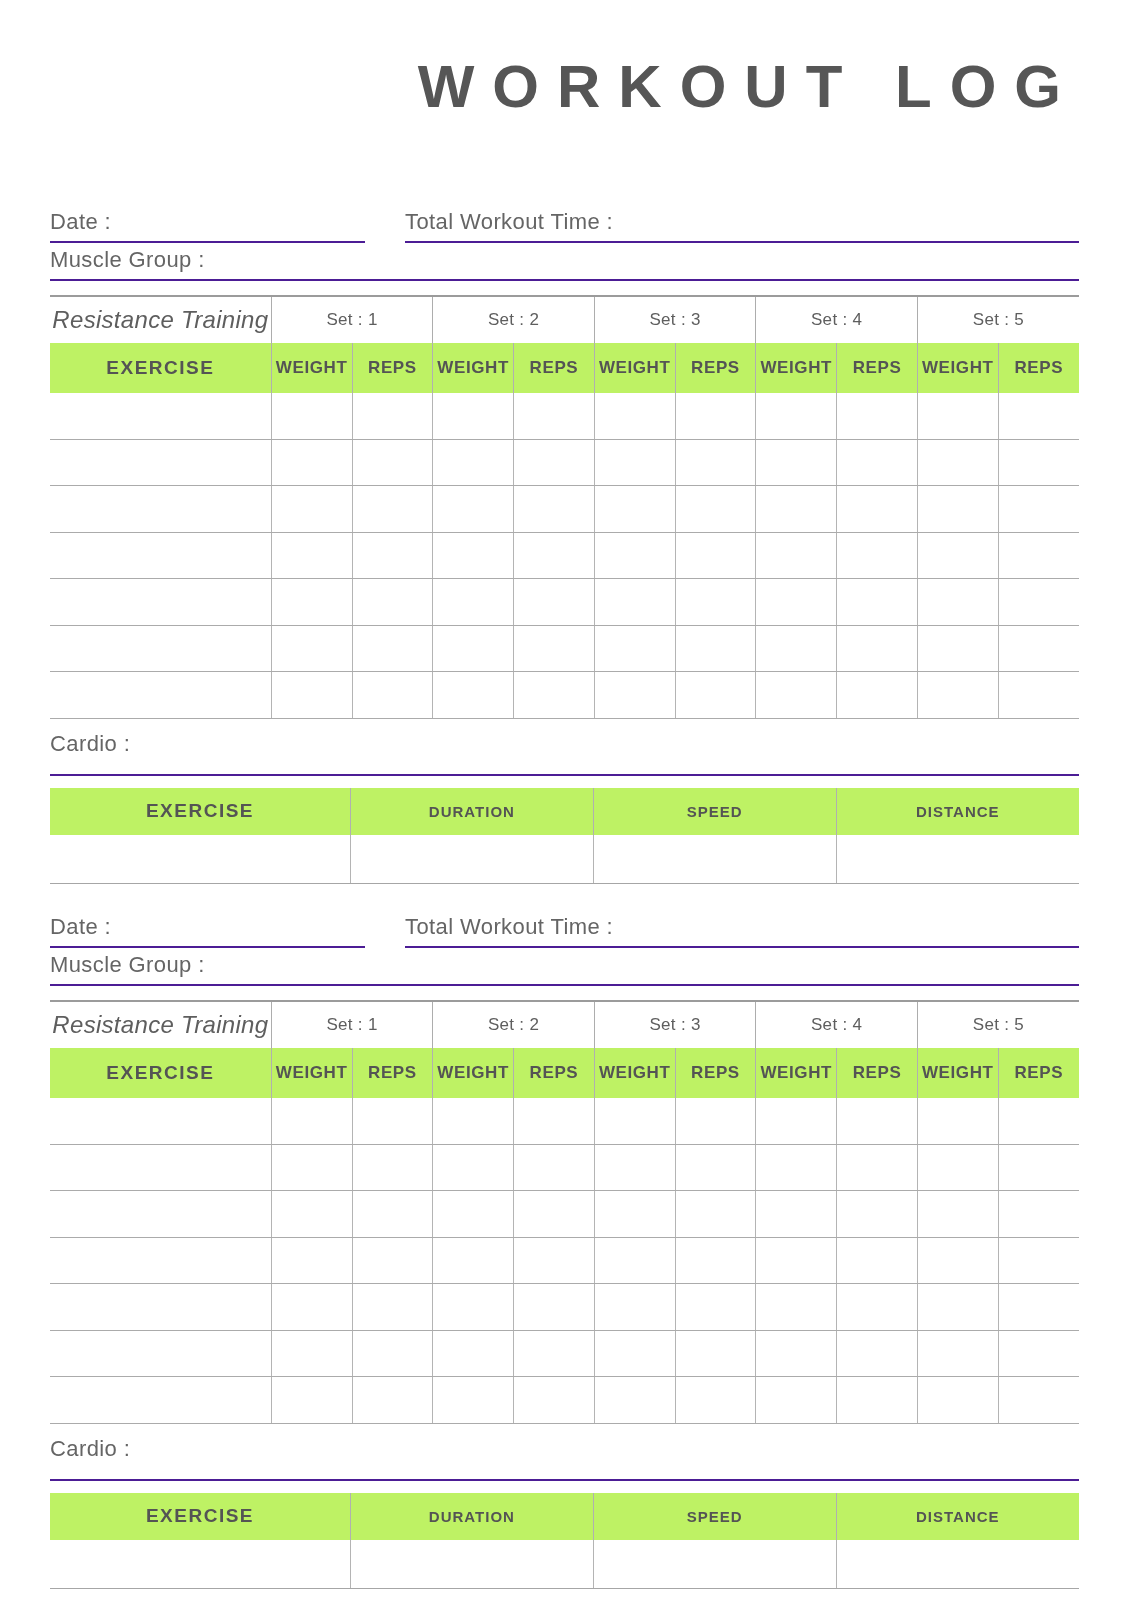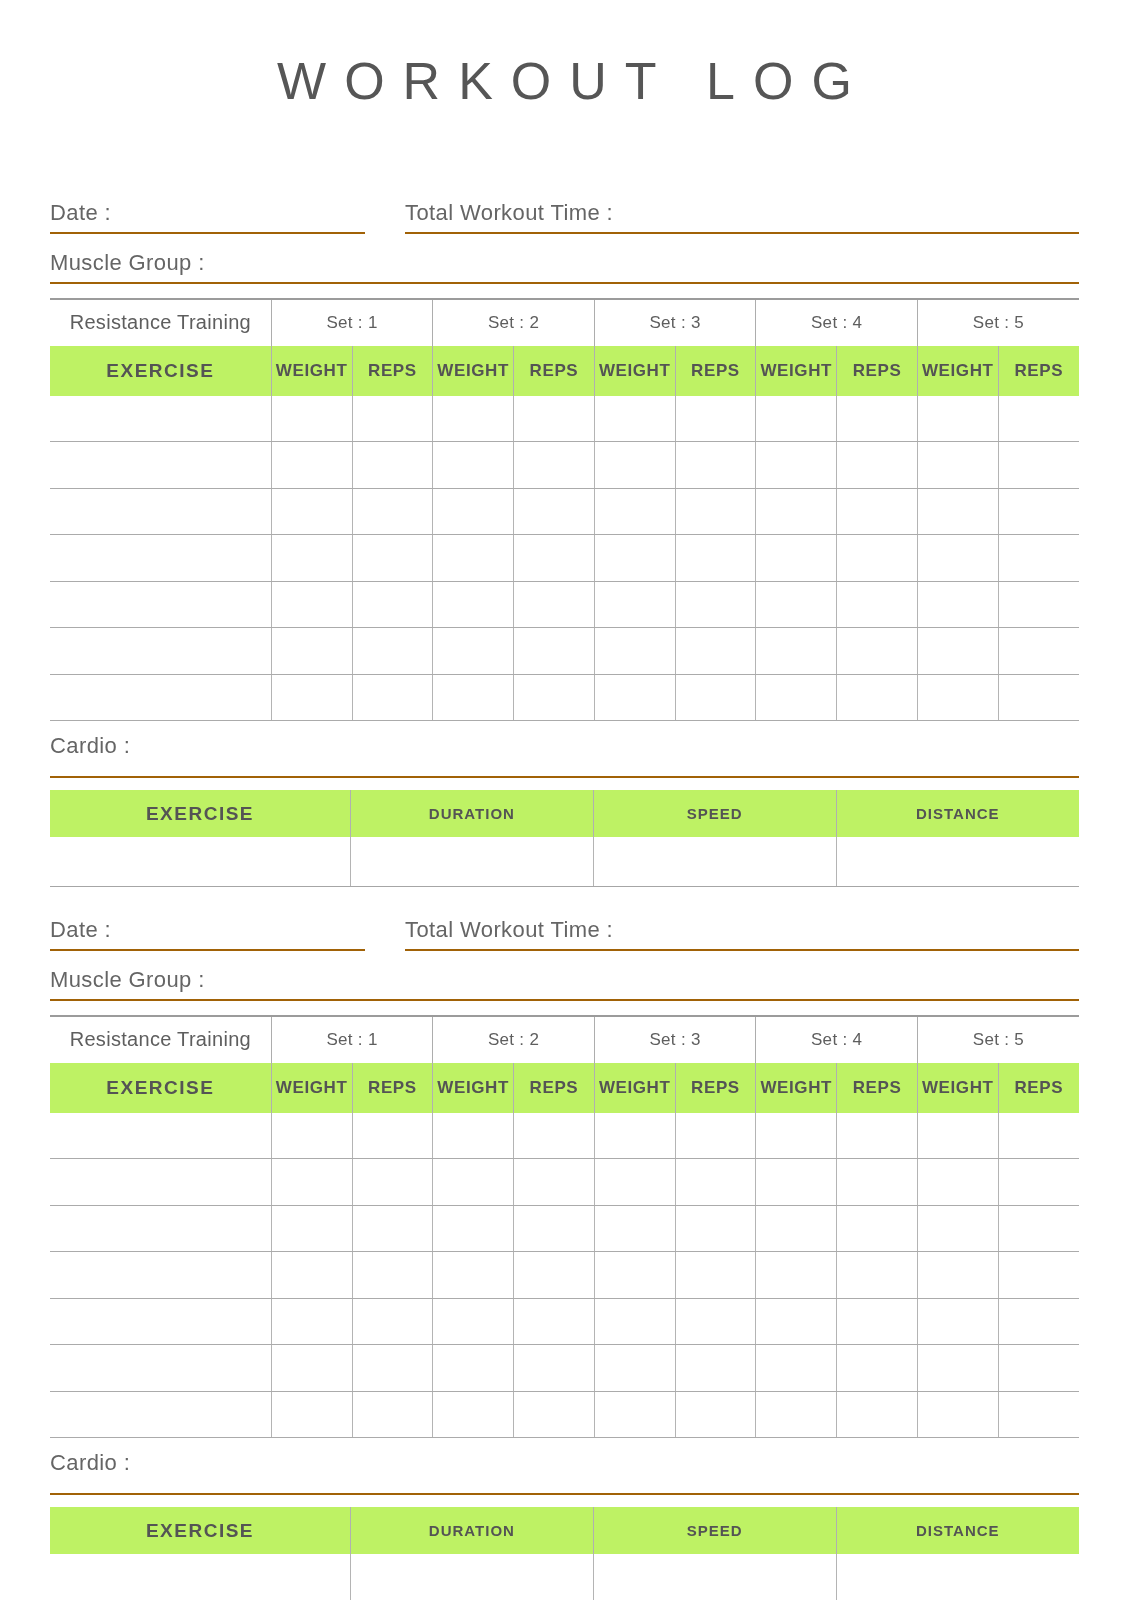"WORKOUT LOG" .title { font-size: 52px -> 60px; font-weight: 400 -> 700; text-align: center -> right }
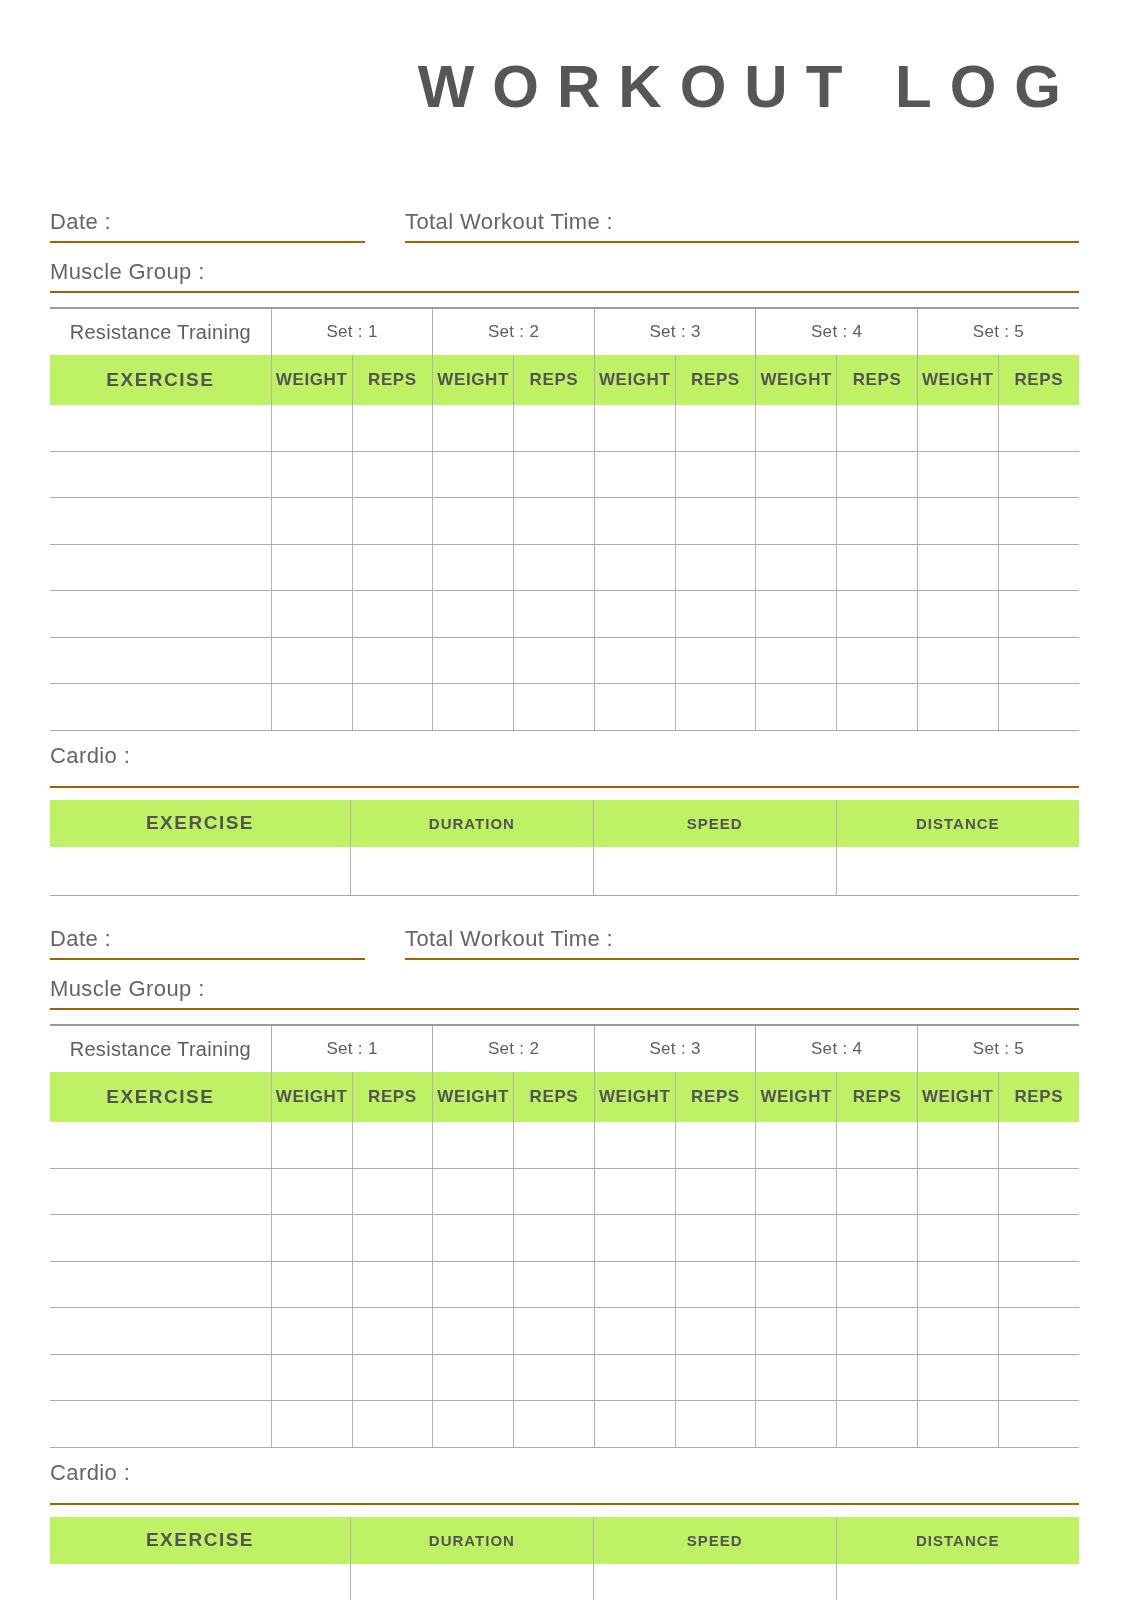"Date :" .field { border-bottom: 2px solid #a16207 -> 2px solid #4c1d95 }
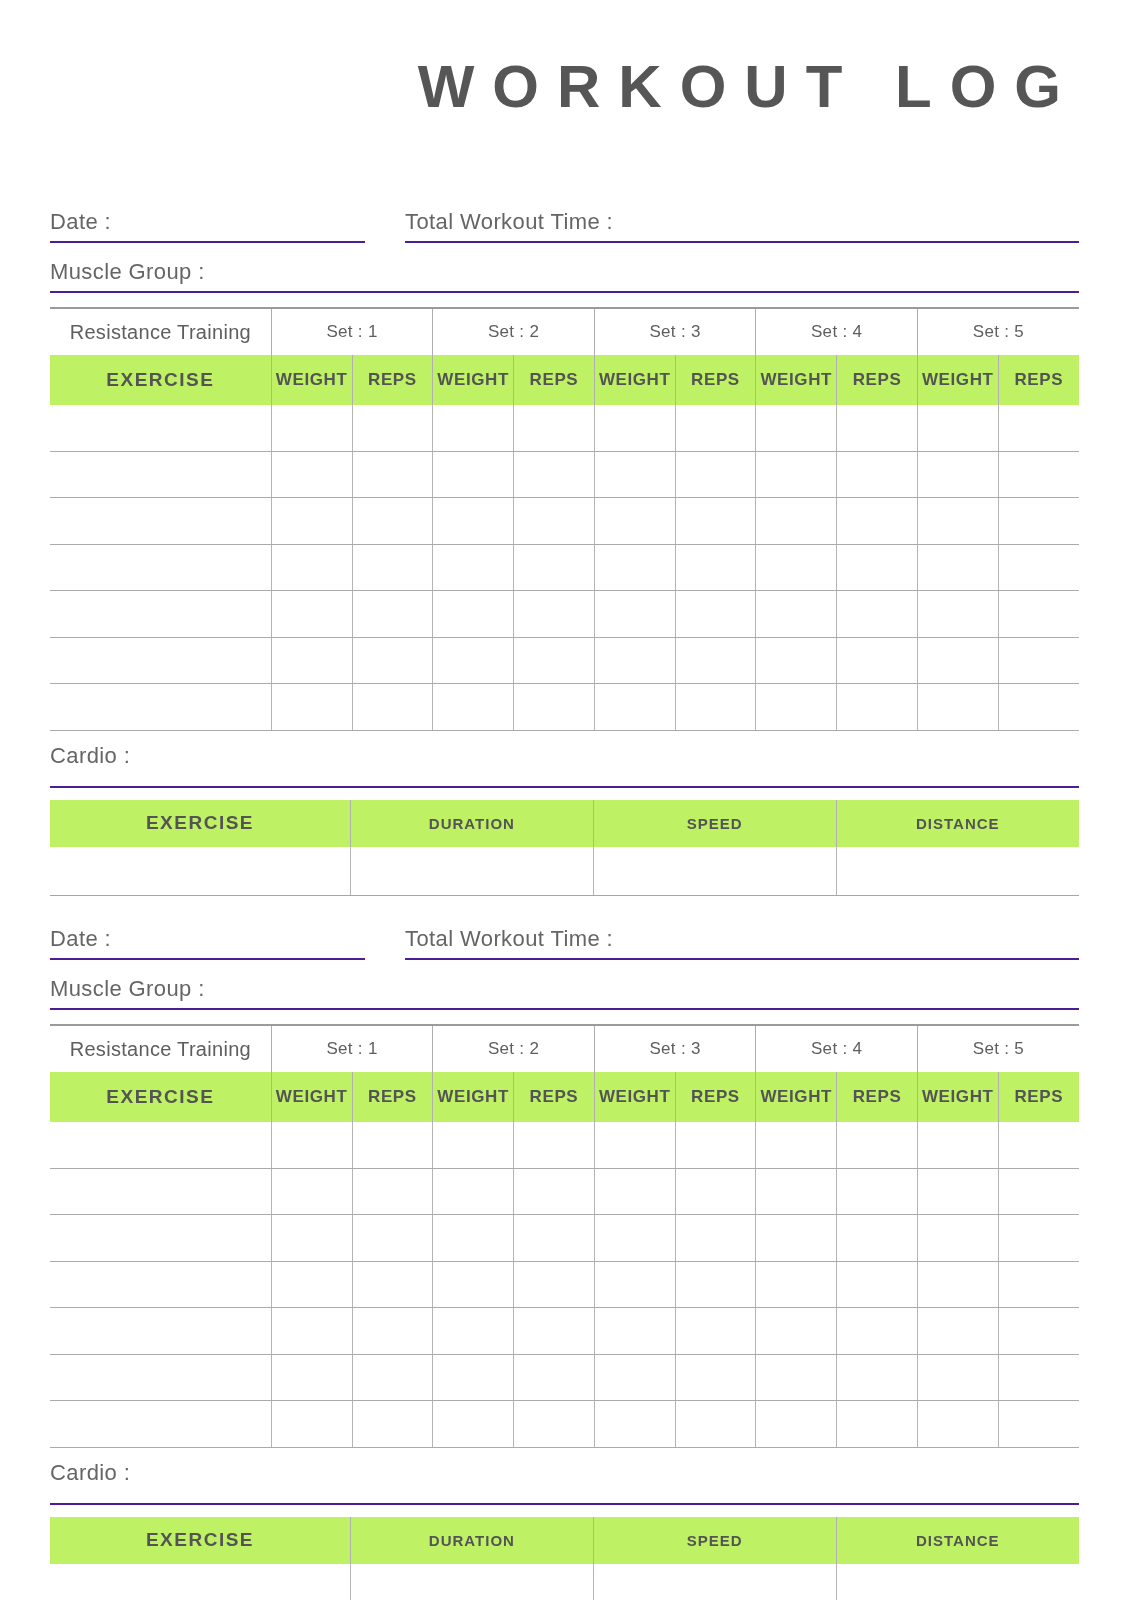"Muscle Group :" .muscle-field { margin-top: 16px -> 4px }
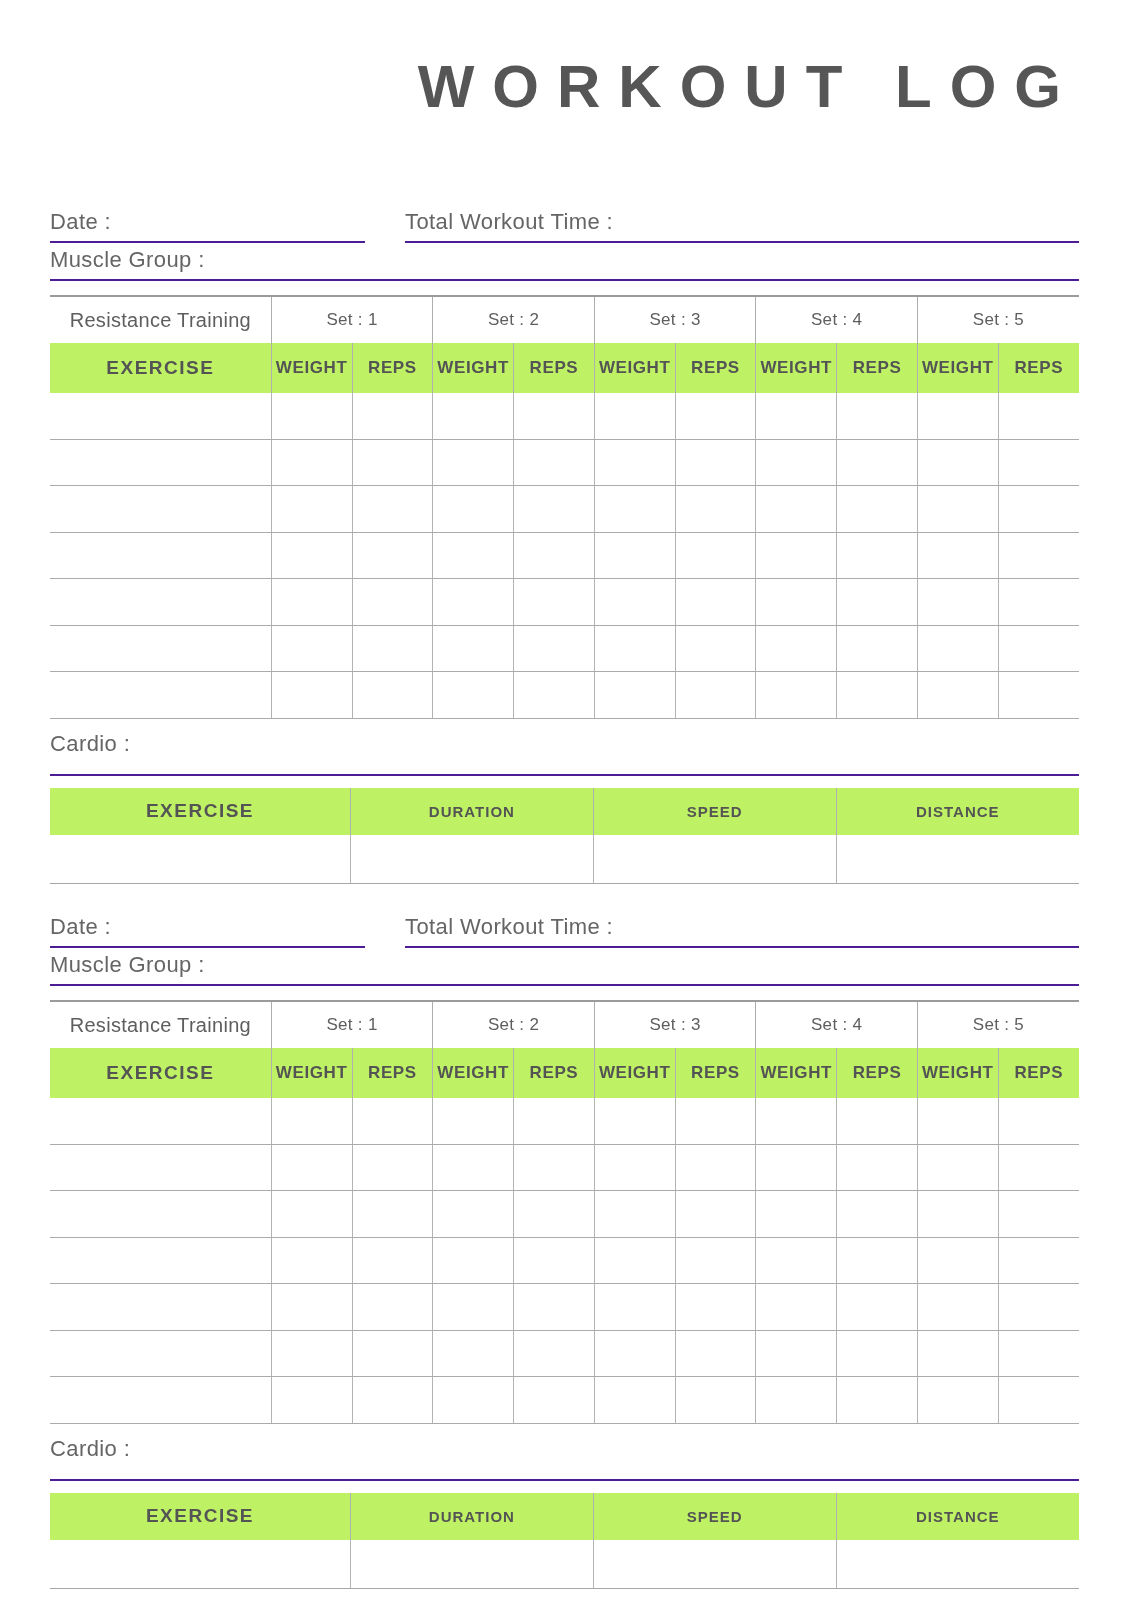"Resistance Training" .set-row td.corner-cell { font-size: 20px -> 24px; font-style: none -> italic }
